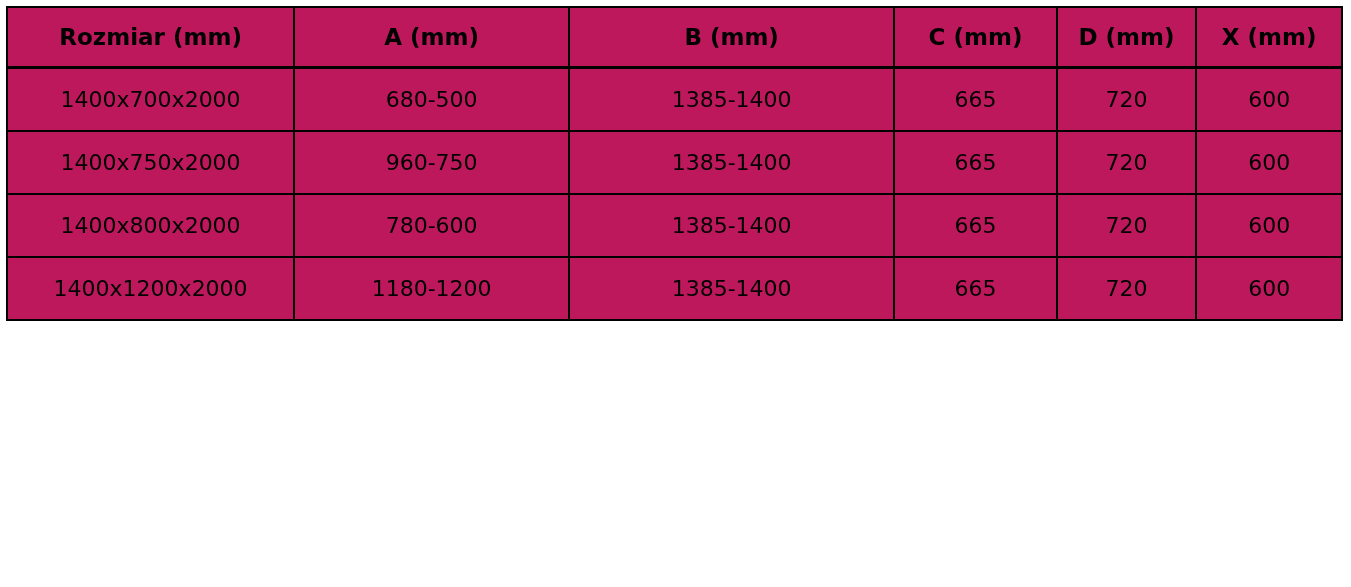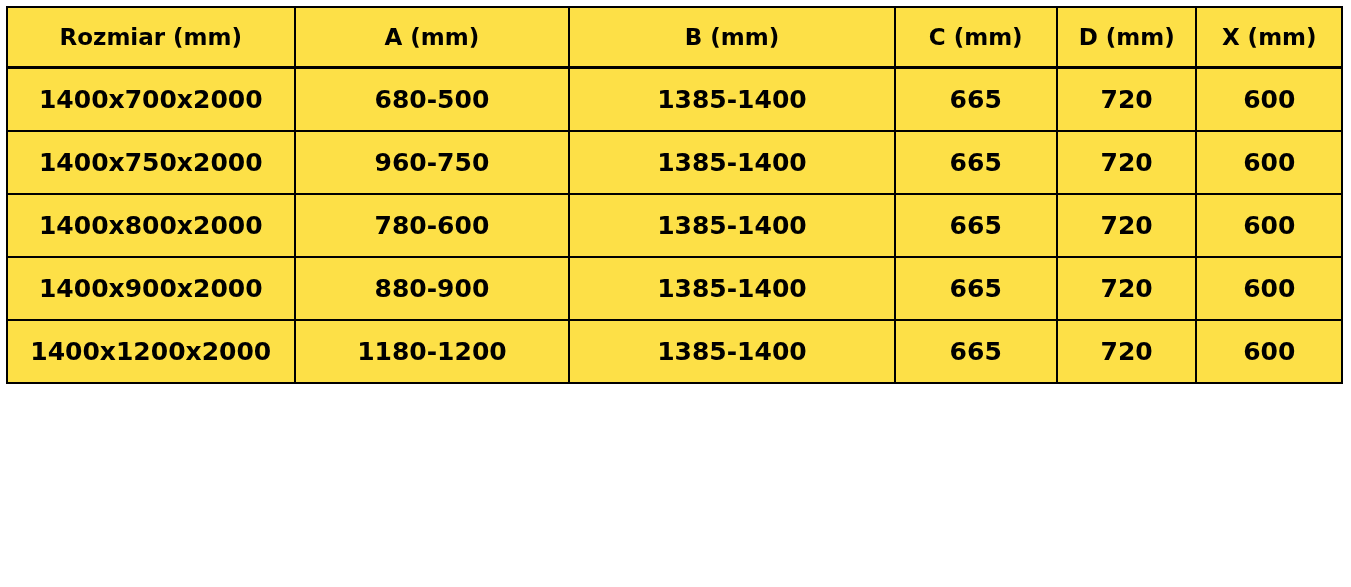"Rozmiar (mm)" table.spec-table { background: #fde047 -> #be185d }
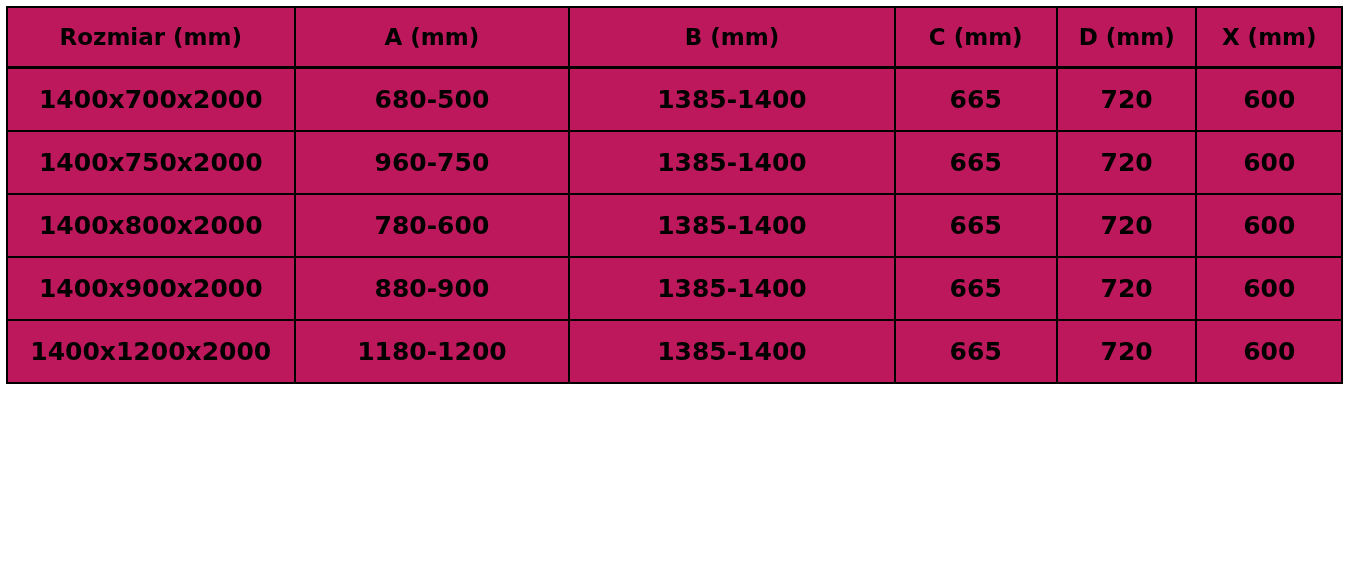"1400x700x2000" table.spec-table td { font-size: 25px -> 22px; font-weight: bold -> normal }
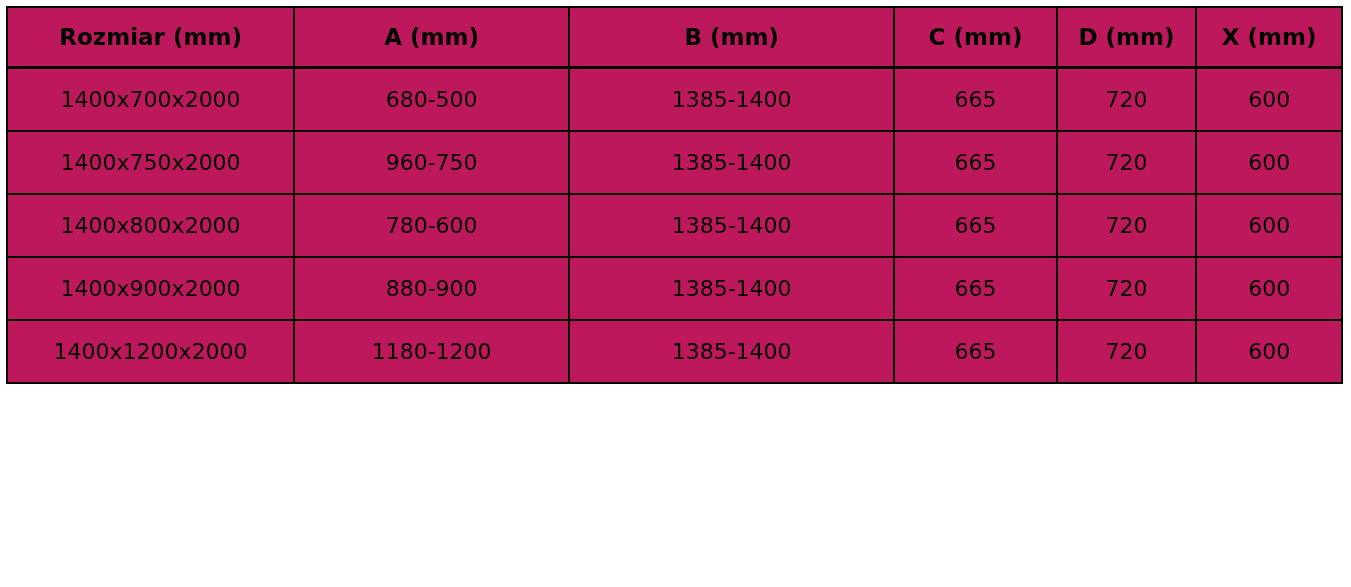"1400x900x2000" tr { html: <tr> <td>1400x900x2000</td> <td>880-900</td> <td>1385-1400</td> <td>665</td> <td>720</td> <td>600</td> </tr> -> none }
